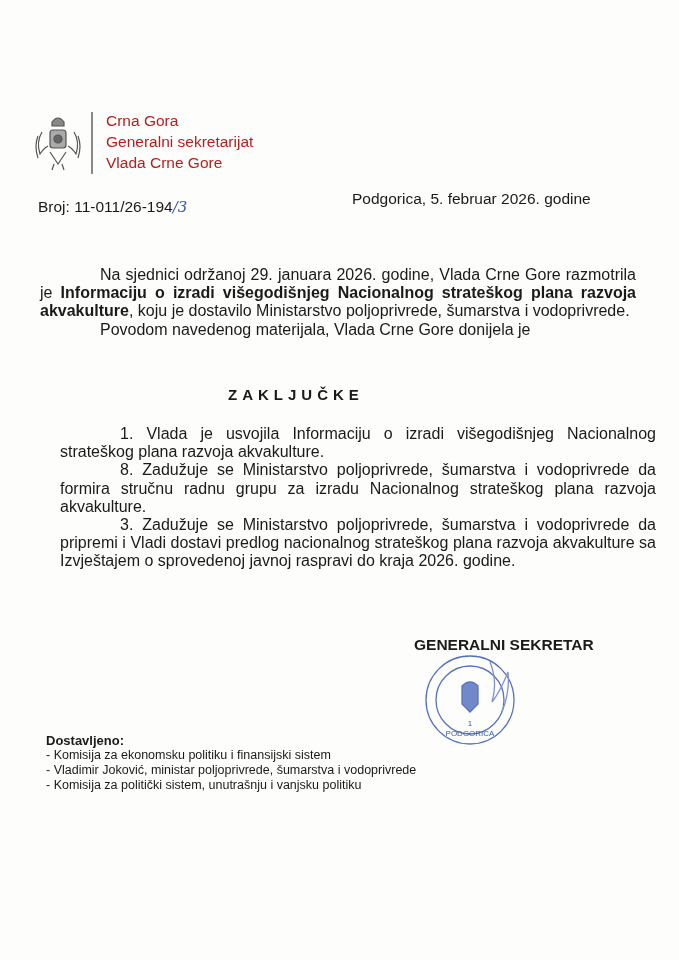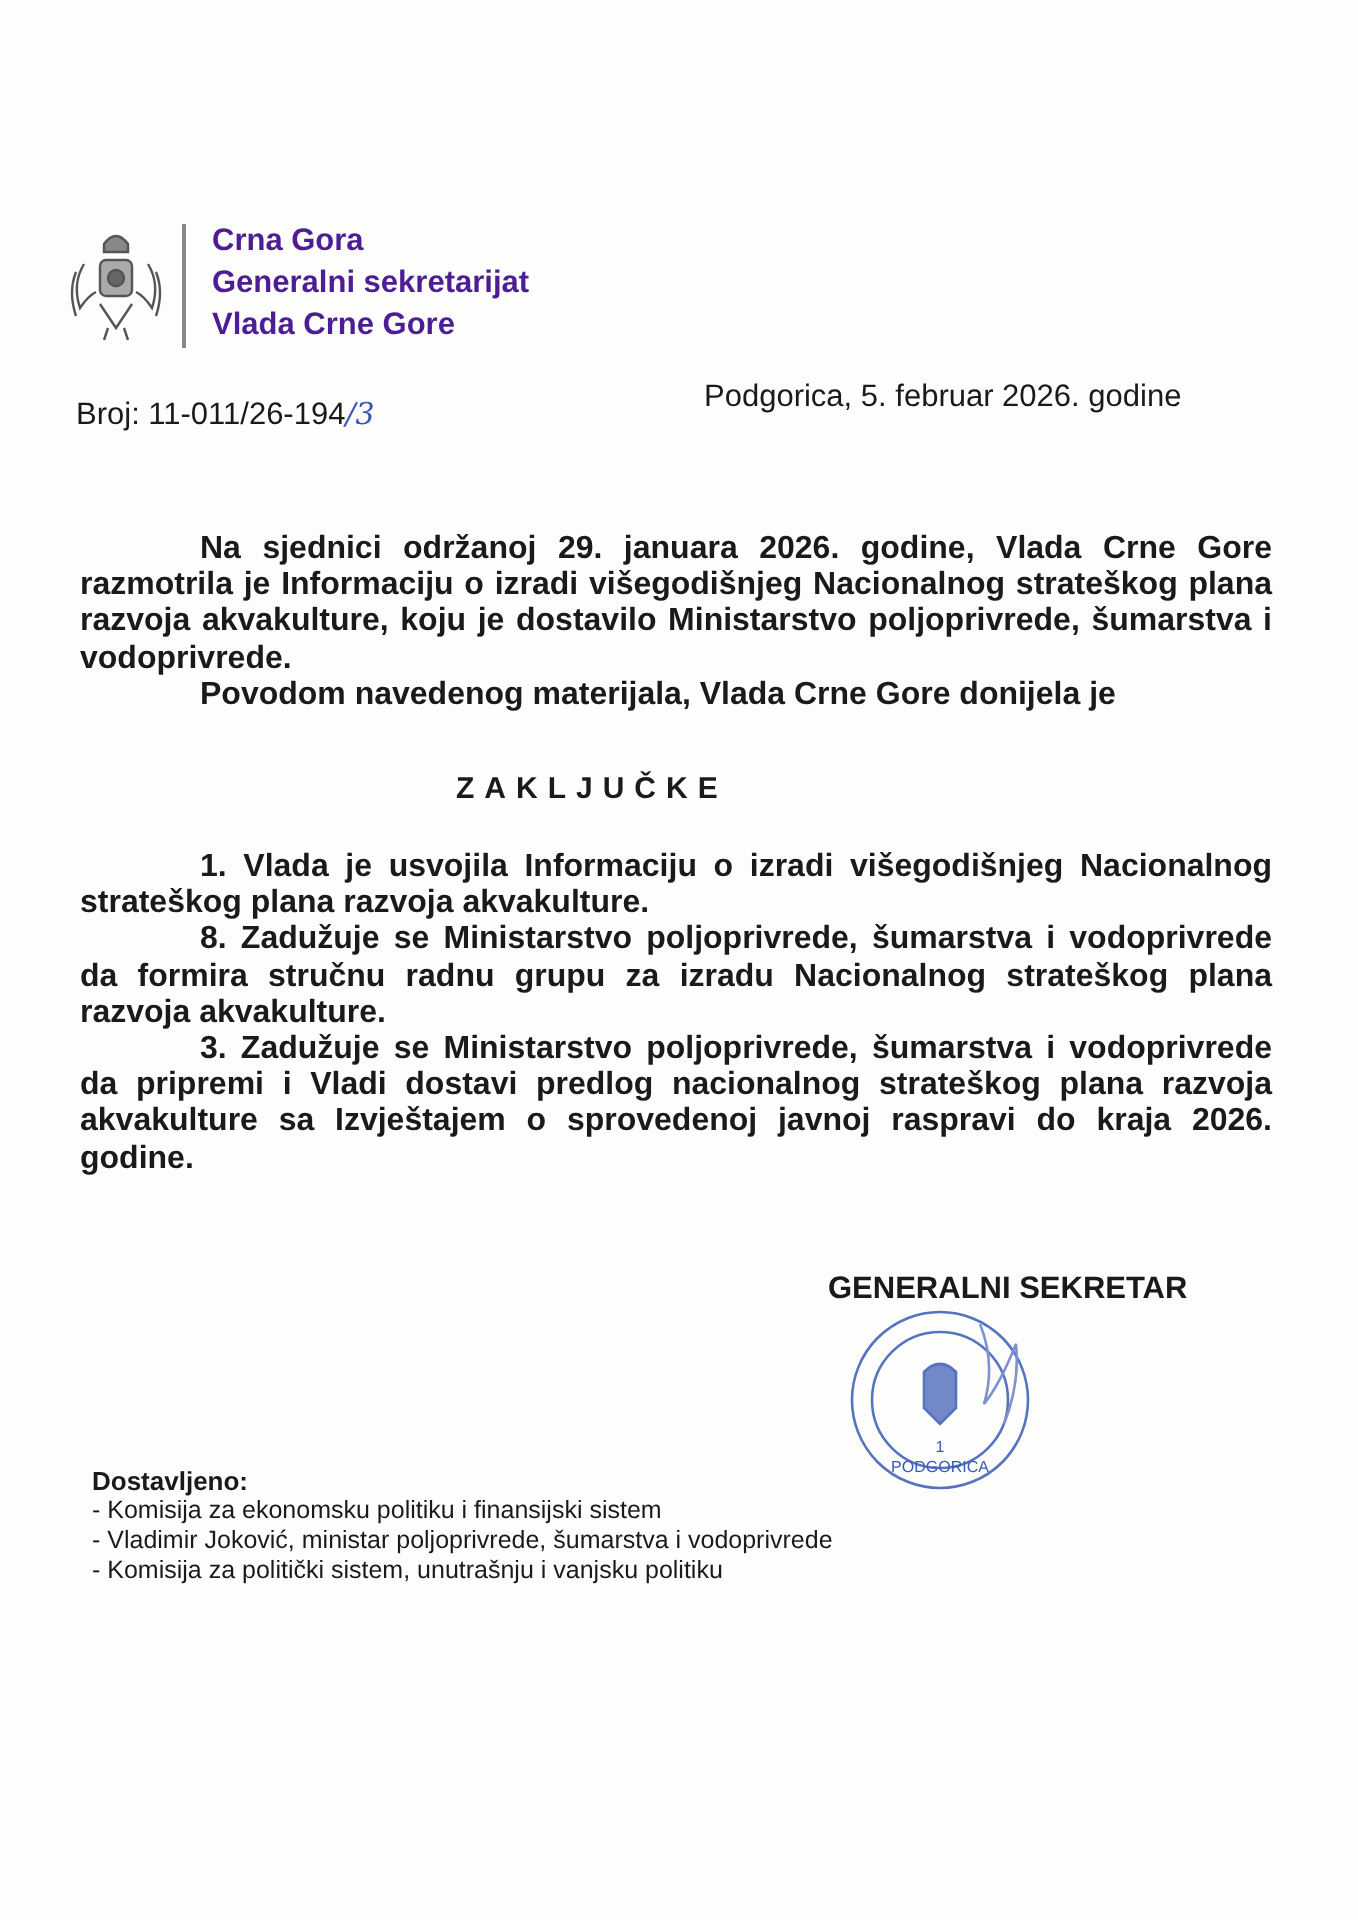"Crna Gora" .header-lines { color: #4c1d95 -> #b91c1c; font-weight: bold -> normal }
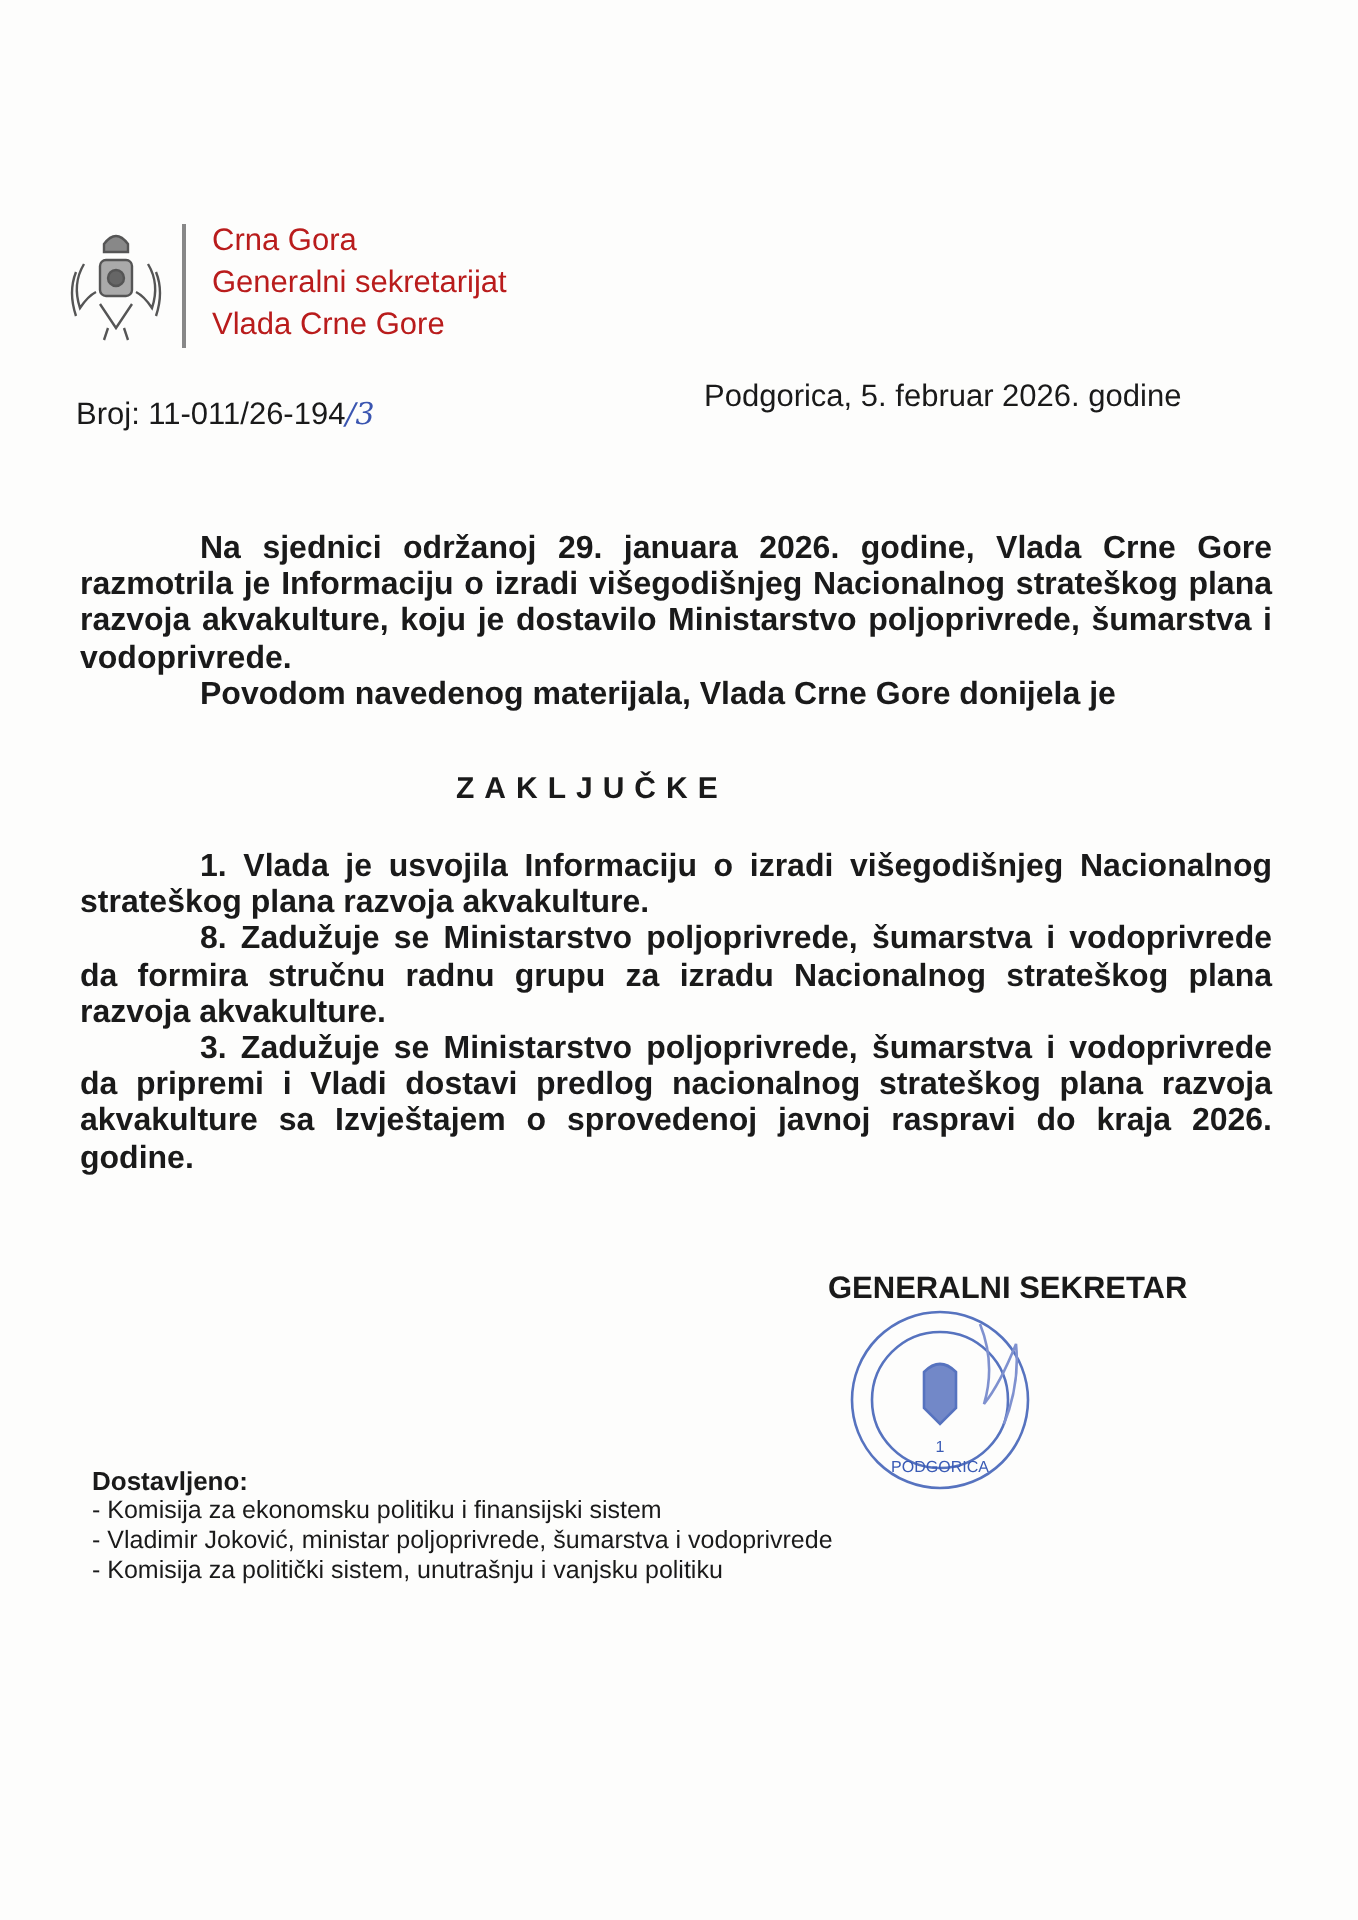"Na sjednici održanoj 29. januara" p { font-weight: bold -> none }
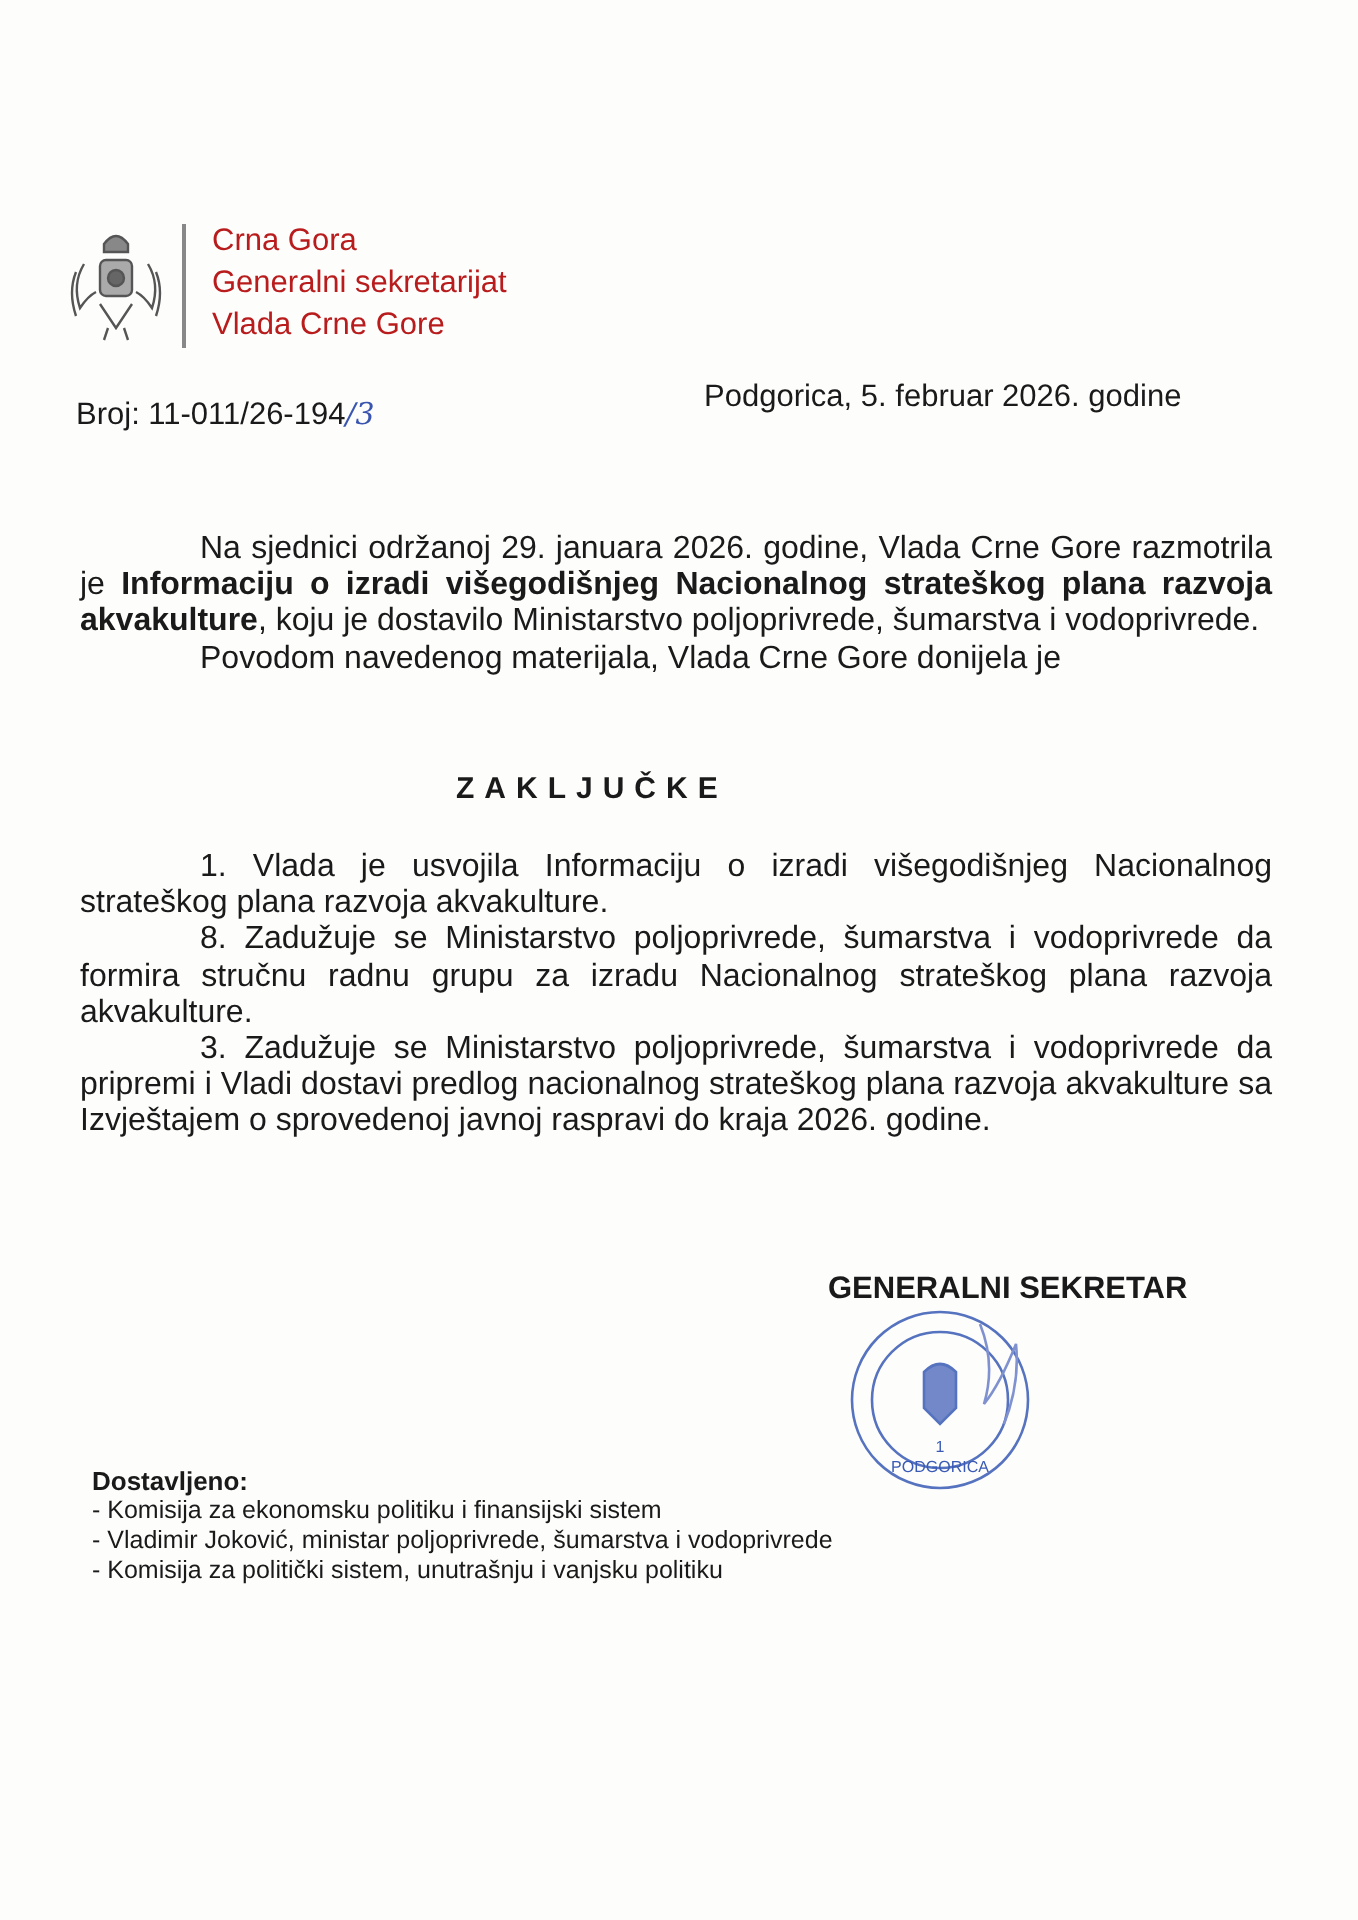"1. Vlada je usvojila Informaciju" .p2 { margin-left: none -> 20px }
